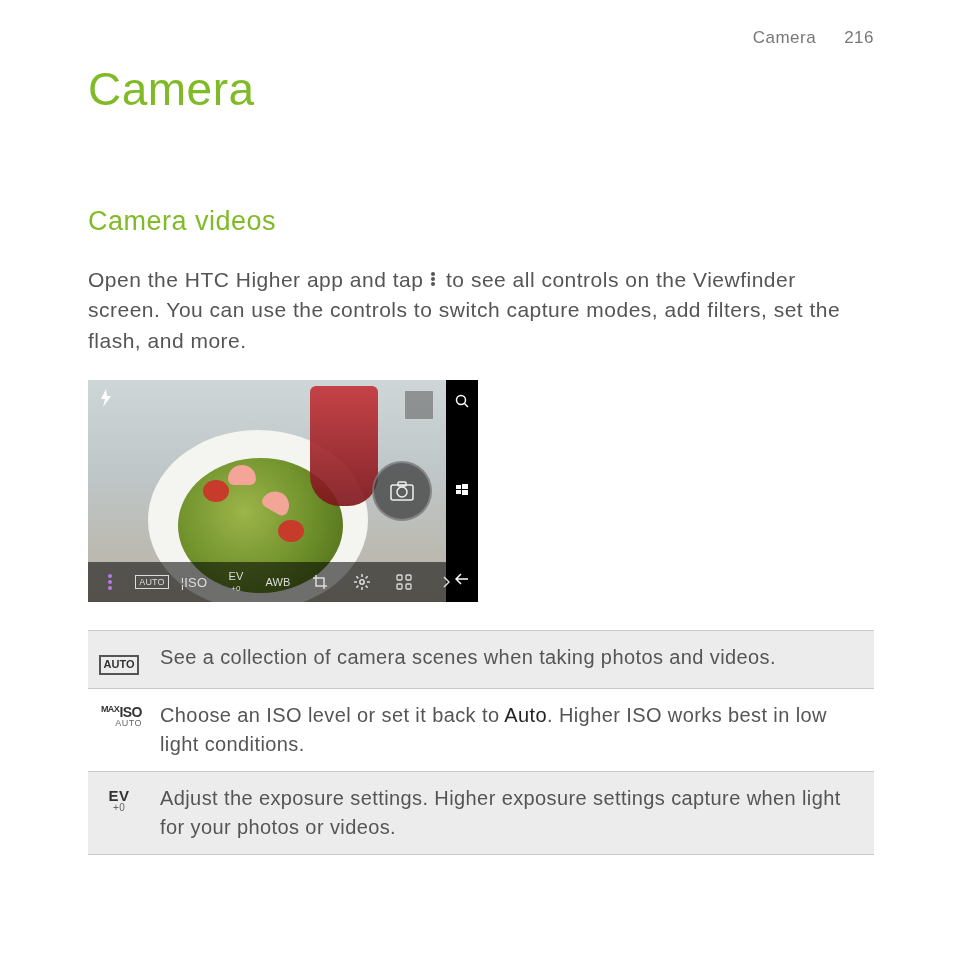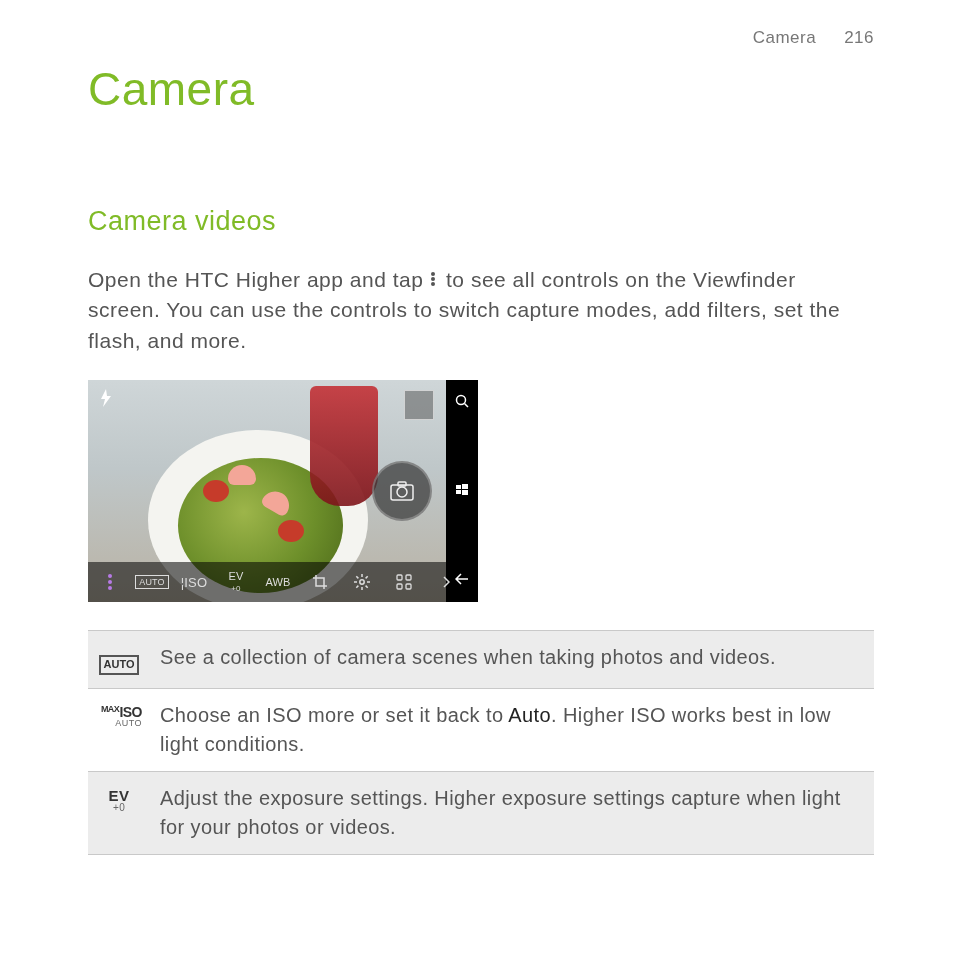"Choose an ISO more or" span { text: more -> level }
